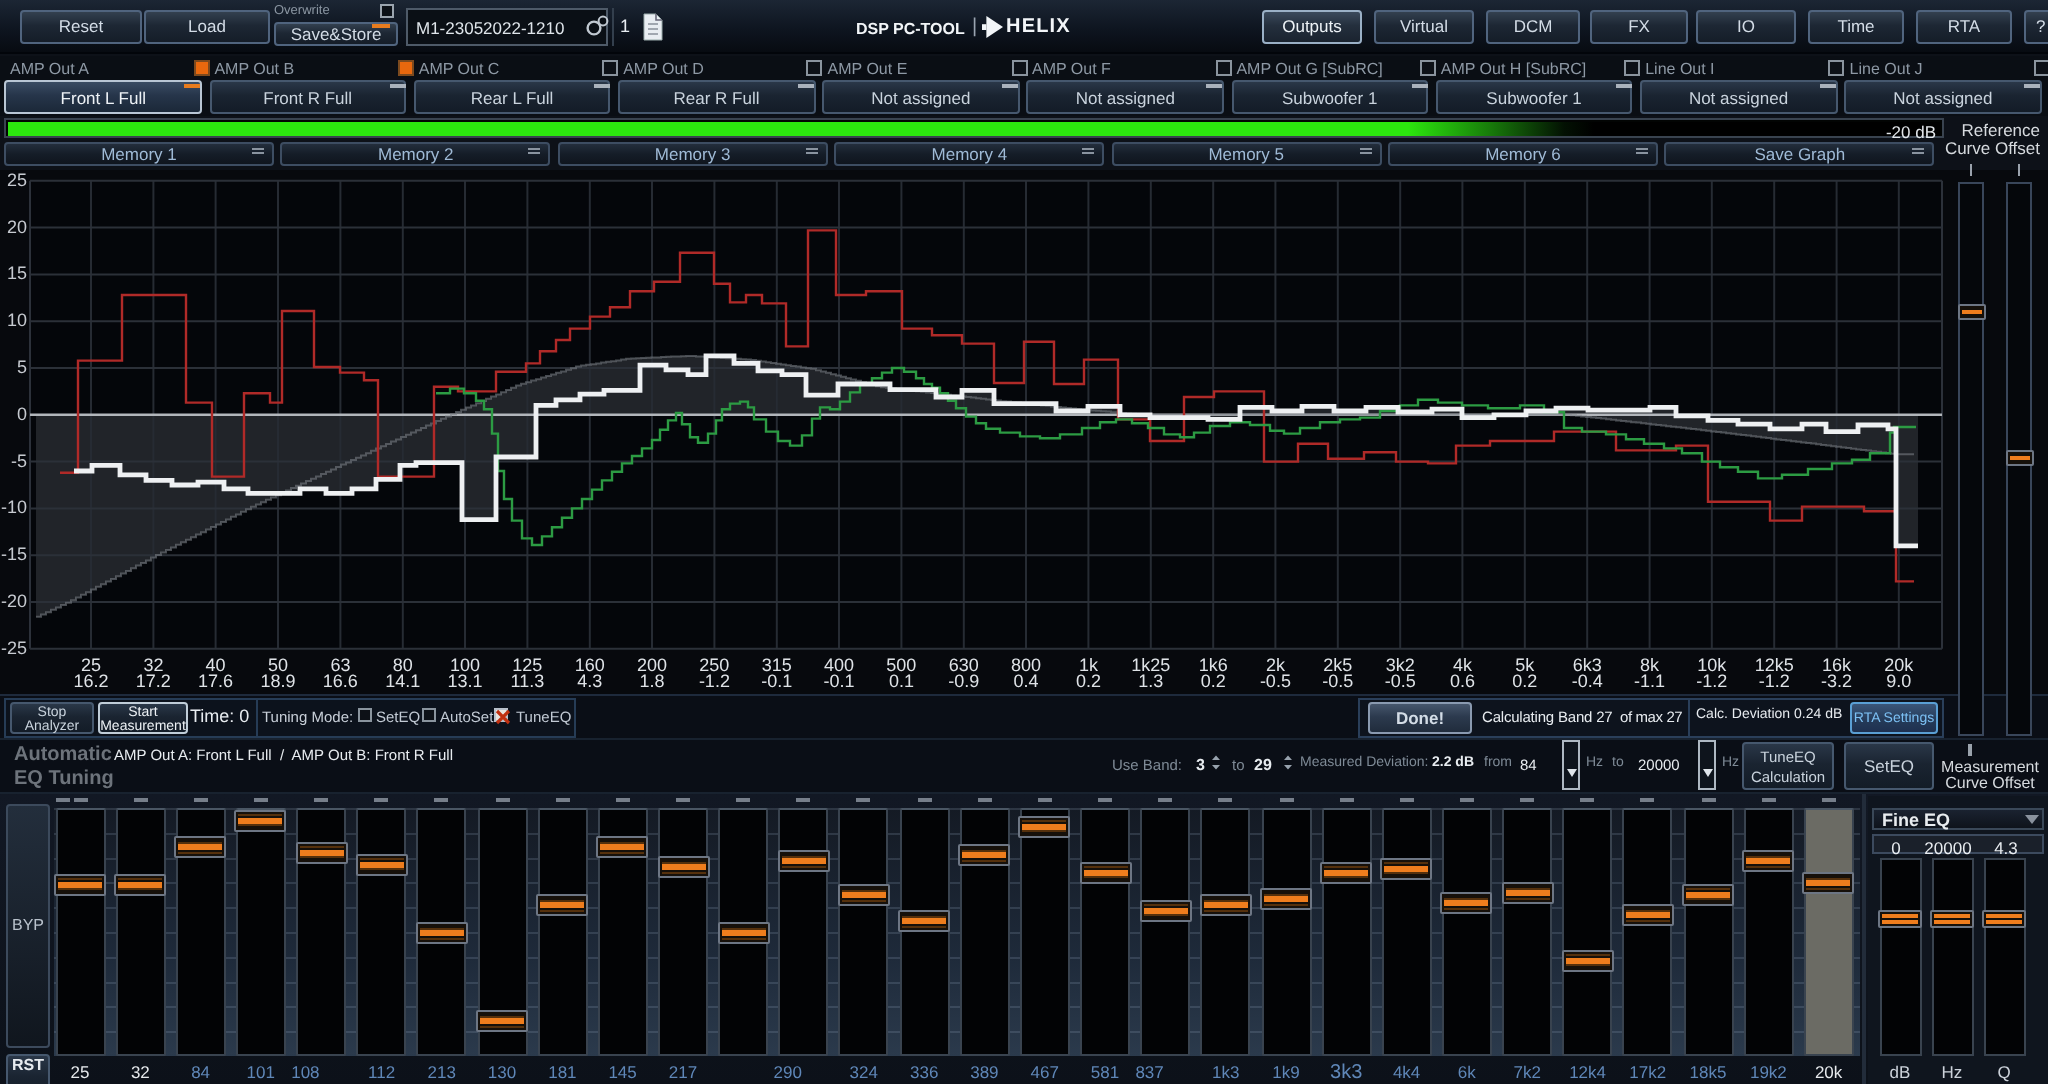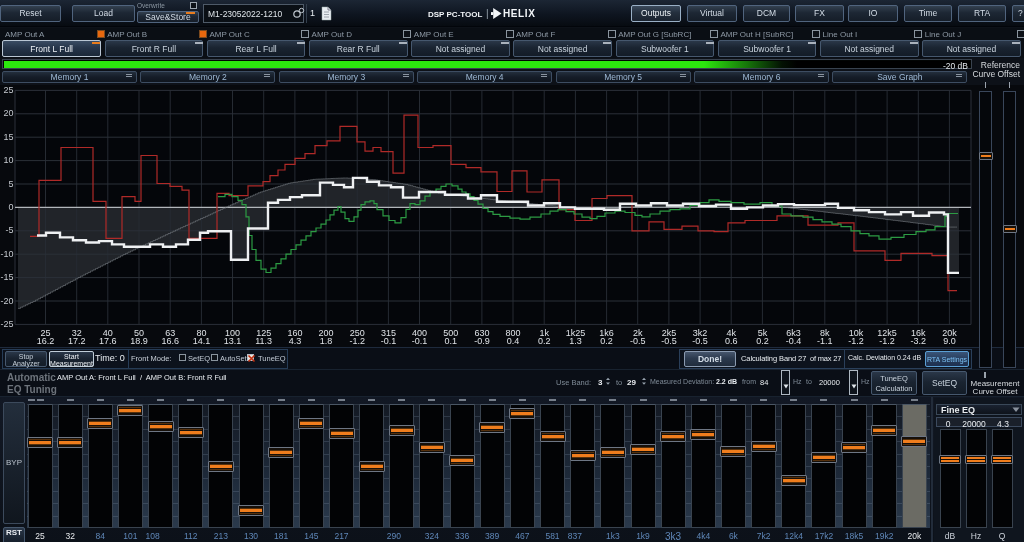"Reset" div.btn { left: 0 -> 10px }
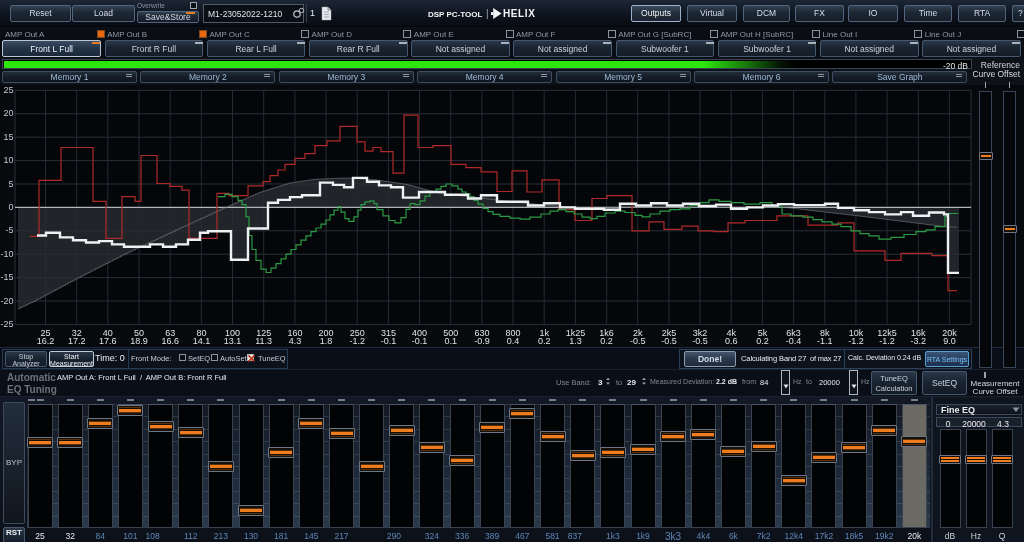"Front Mode:" div.abs { text: Front -> Tuning }
